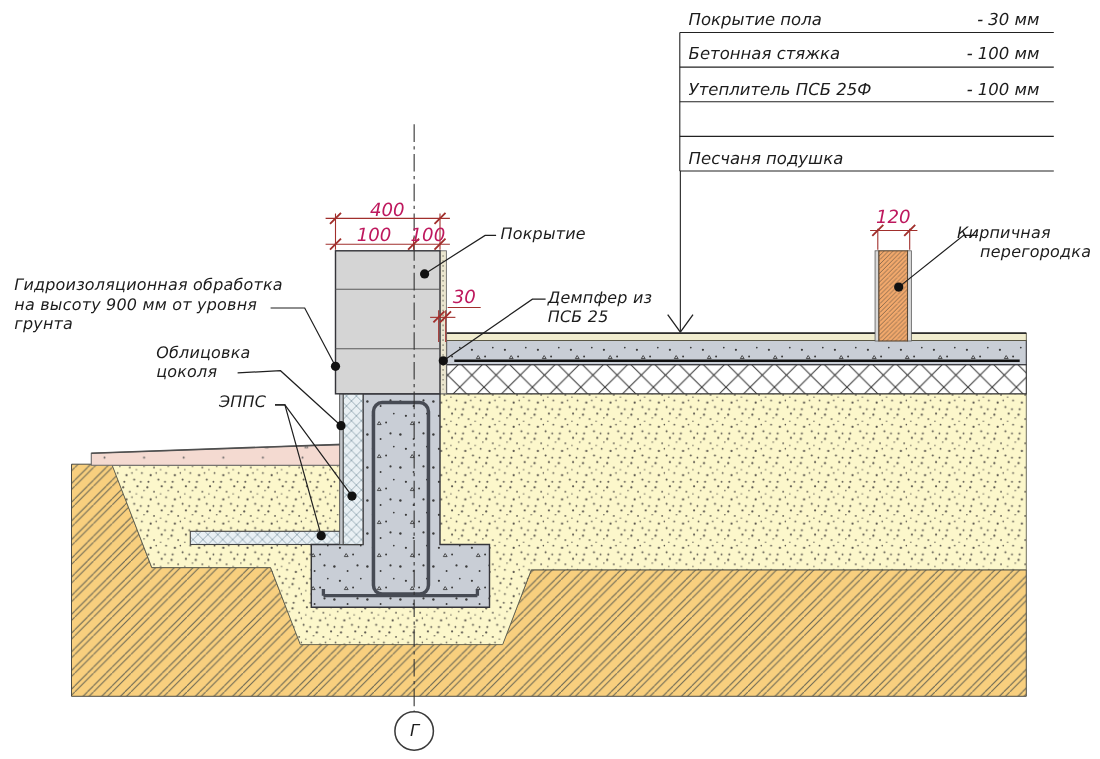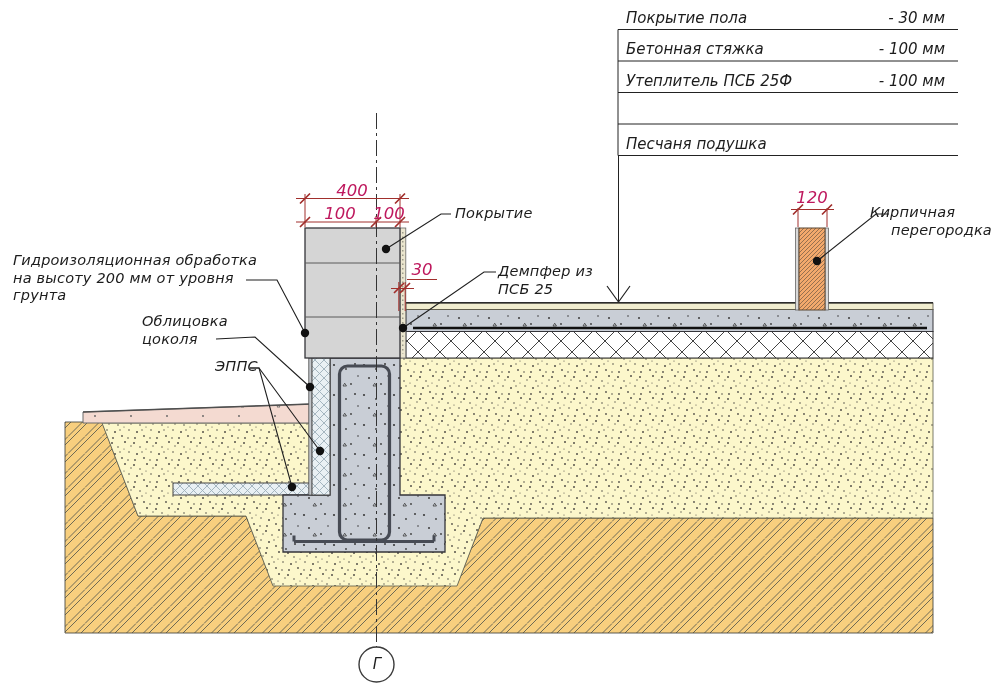"Гидроизоляционная обработка на высоту" div.txt { text: 200 -> 900 }
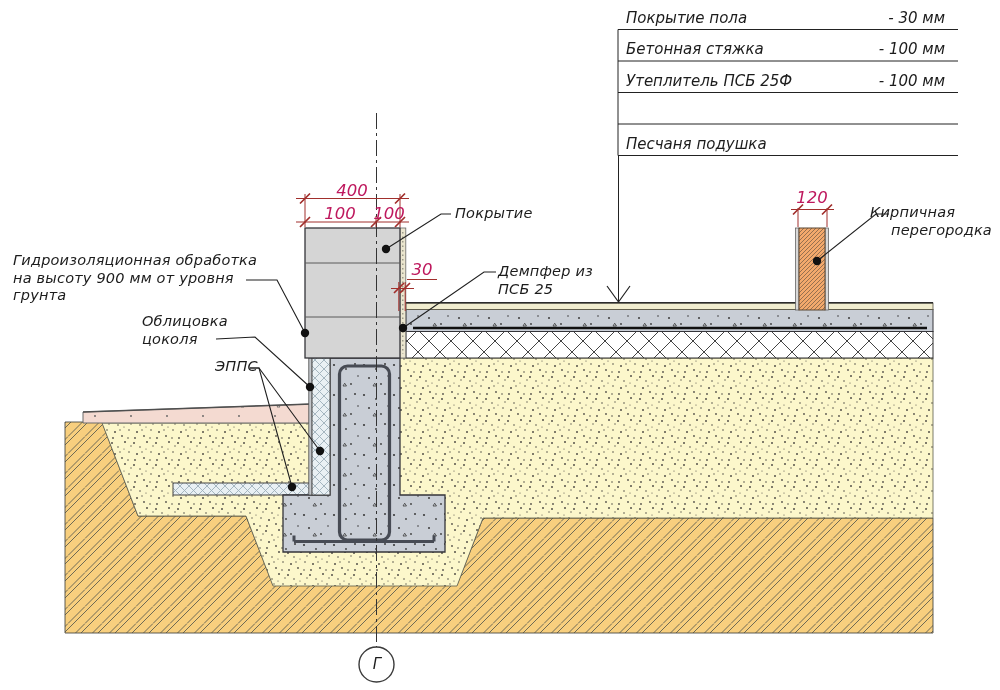"ЭППС" div.txt { left: 215px -> 199px }
